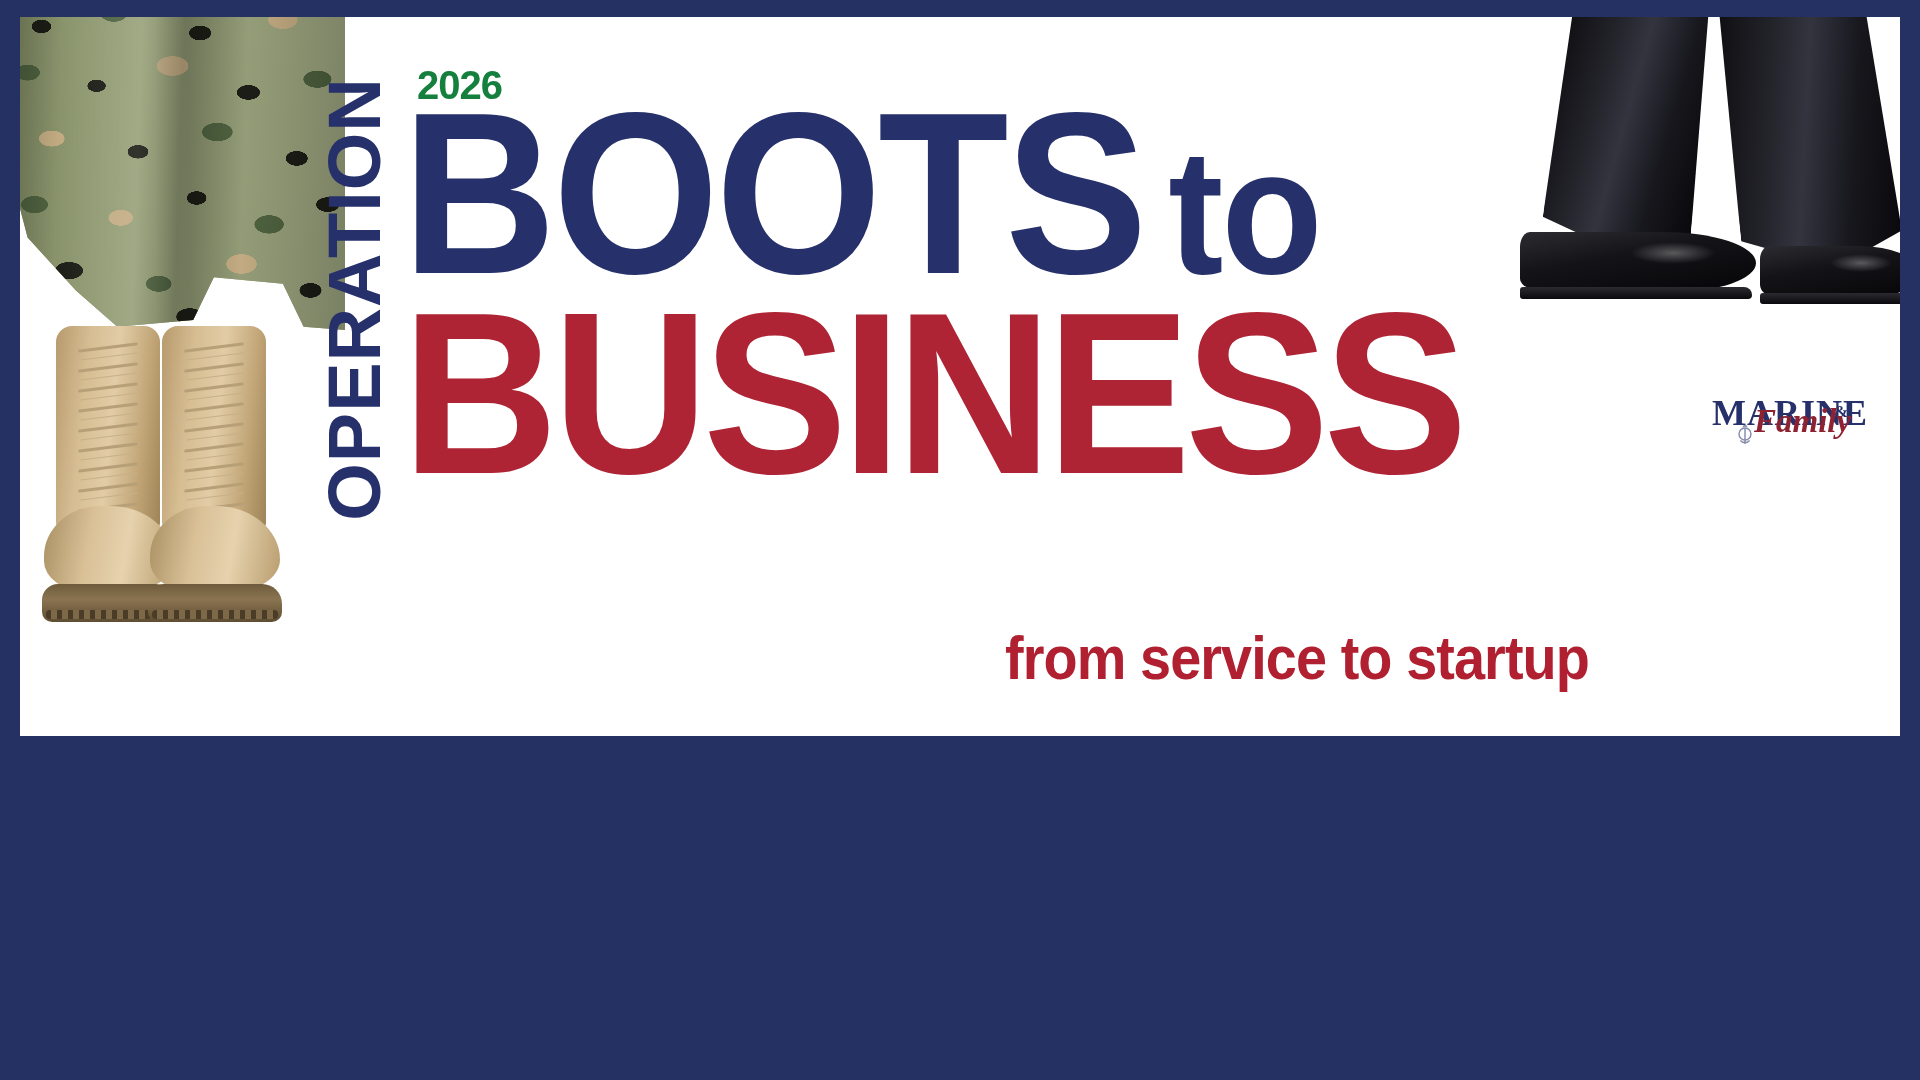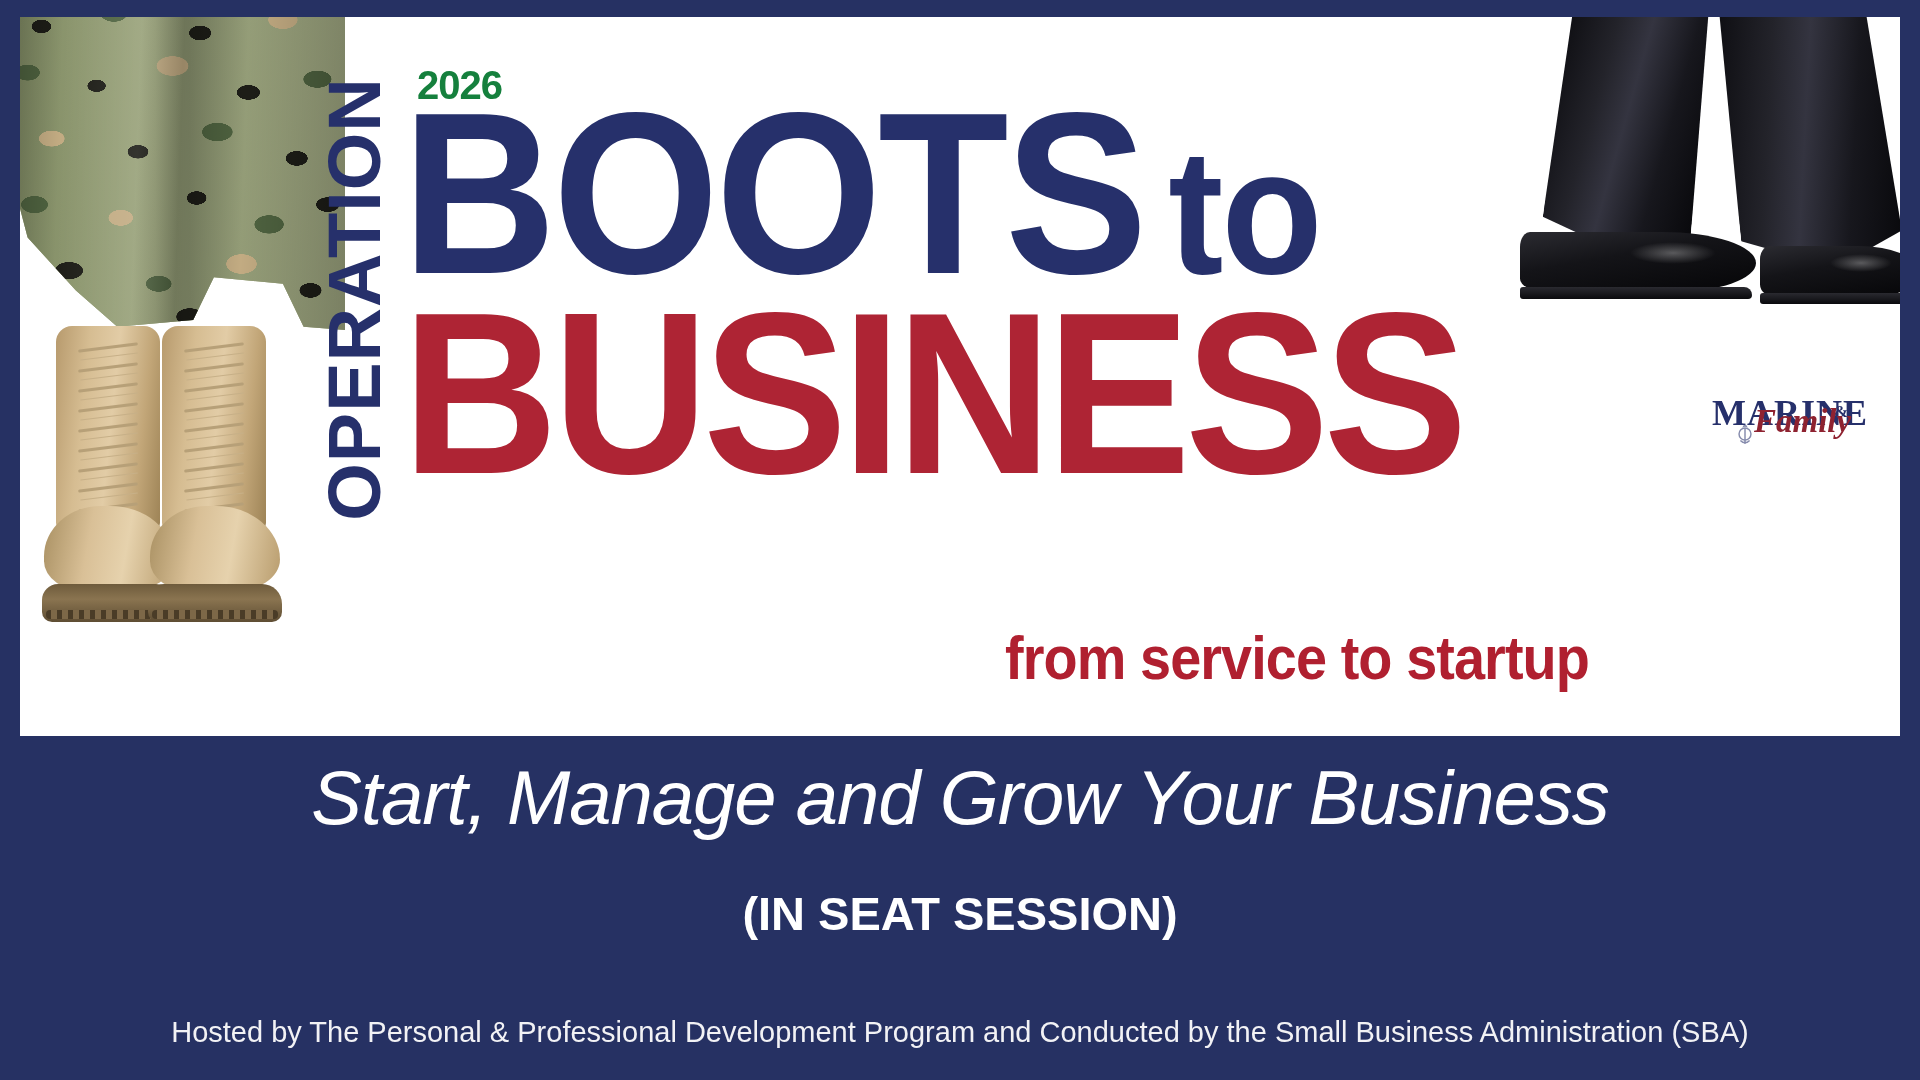"Start, Manage and Grow Your" div { html: <div> <div>Start, Manage and Grow Your Business</div> <div>(IN SEAT SESSION)</div> <div>Hosted by The Personal &amp; Professional Development Program and Conducted by the Small Business Administration (SBA)</div> </div> -> none }
